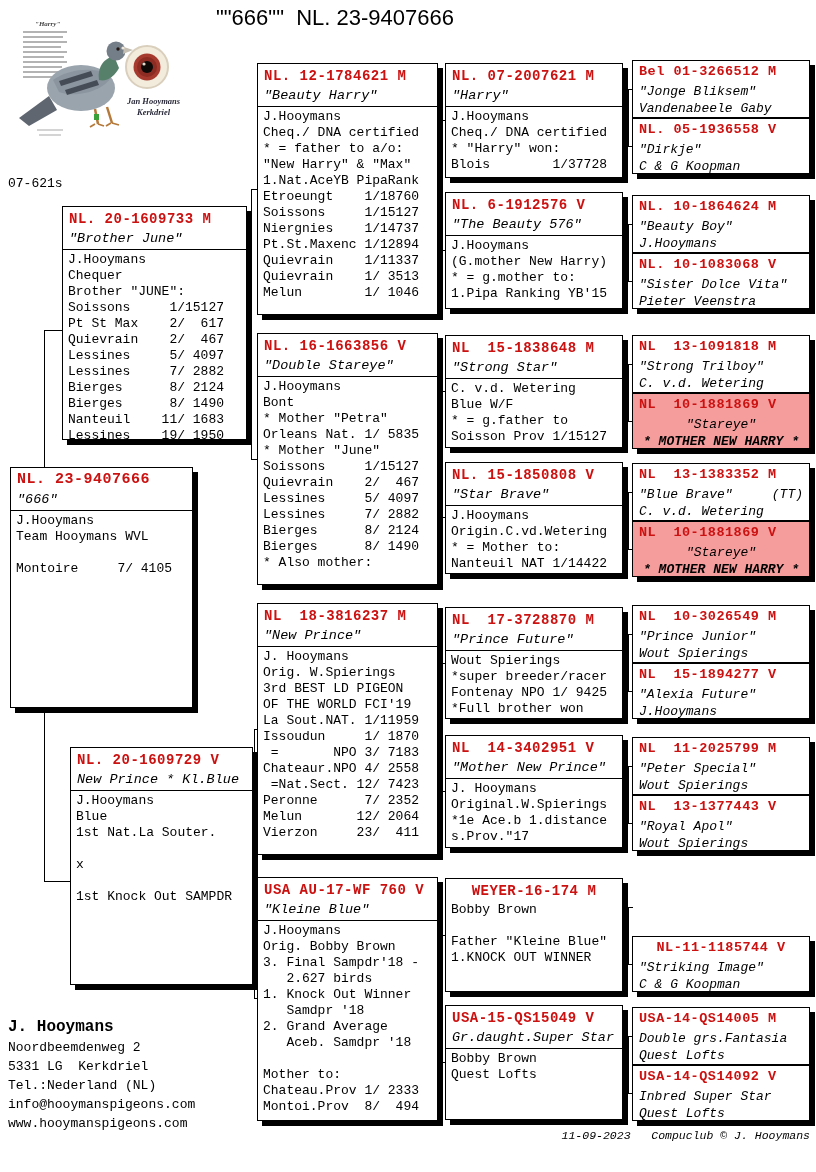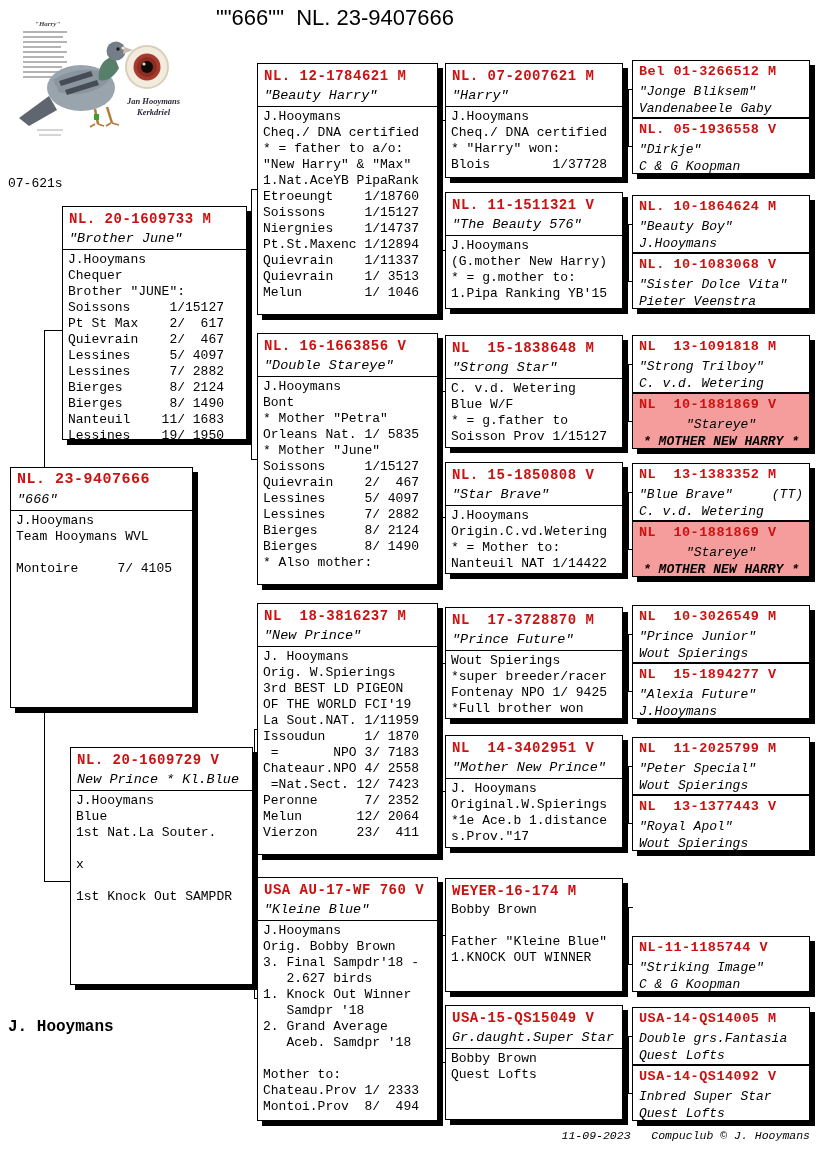"NL. 11-1511321 V" div.ring { text: 11-1511321 -> 6-1912576 }
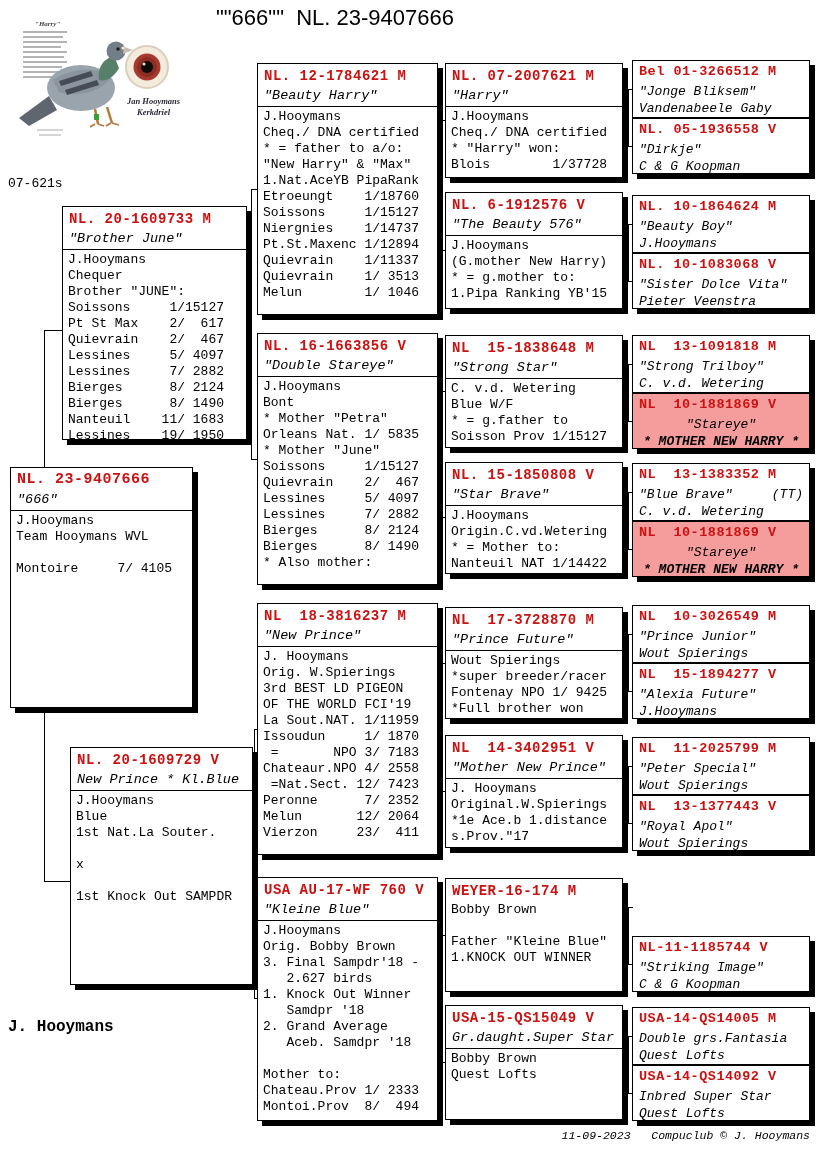"WEYER-16-174 M" .ring.ctr { text-align: none -> center }
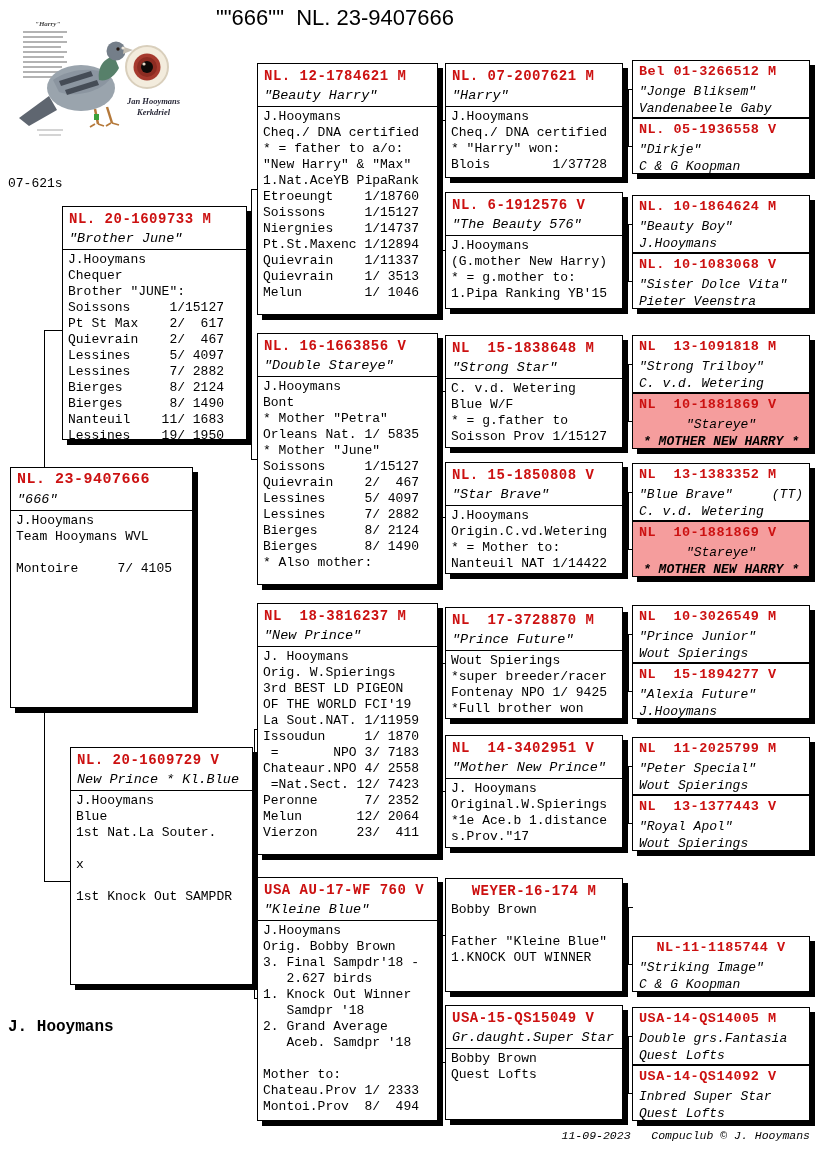"Noordbeemdenweg 2" div { html: none -> <div>Noordbeemdenweg 2 5331 LG Kerkdriel Tel.:Nederland (NL) info@hooymanspigeons.com www.hooymanspigeons.com</div> }
